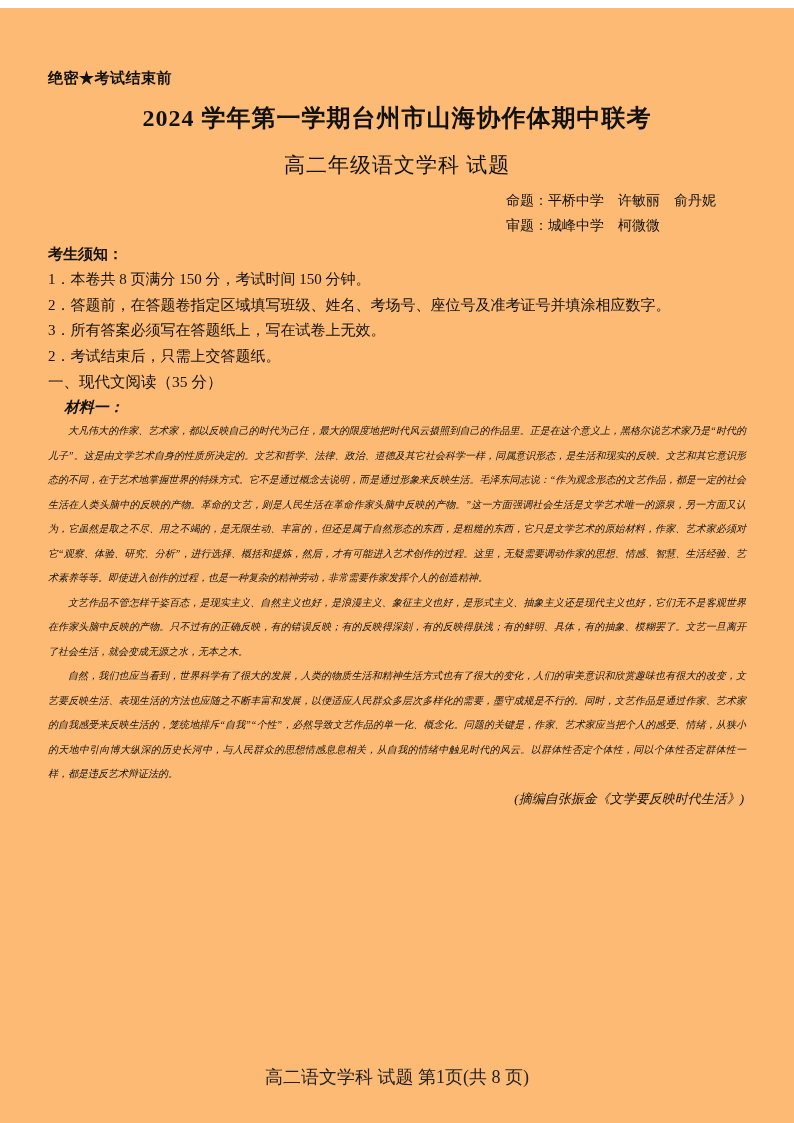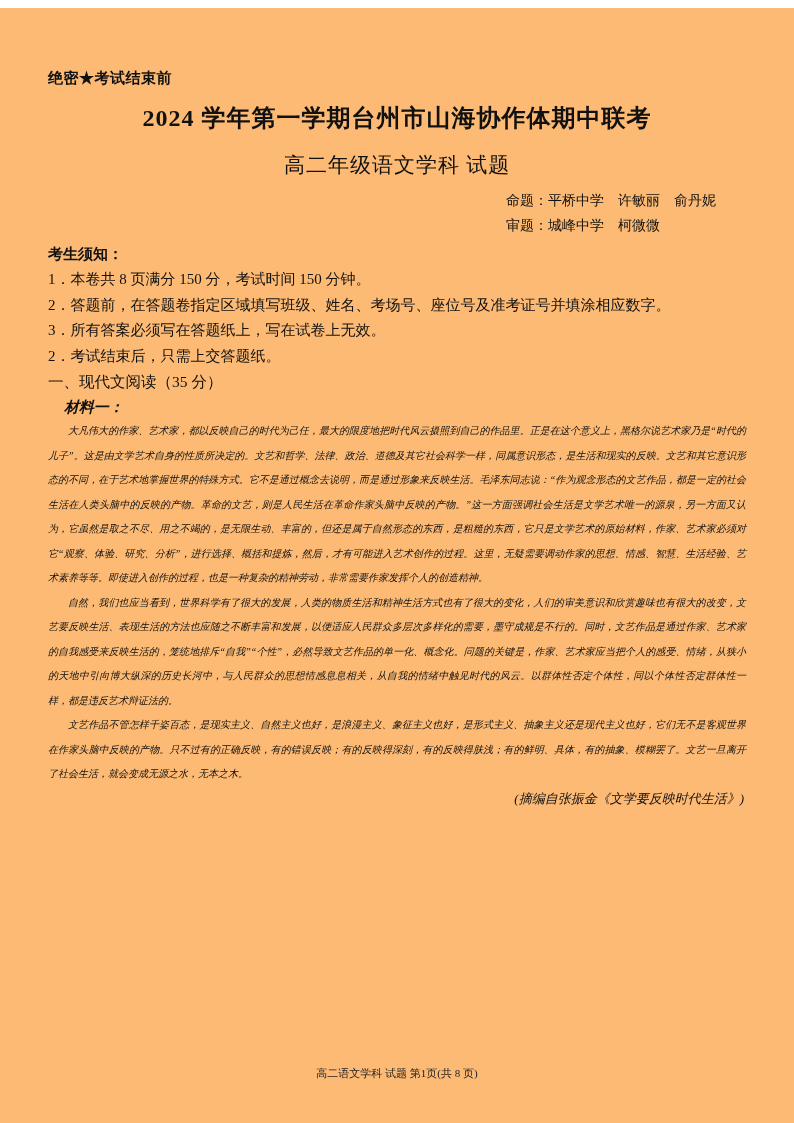"自然，我们也应当看到，世界科学有了很大的发展，人类的物质生活和精神生活方式也有了" p.para { order: before "文艺作品不管怎样千姿百态，是现实主义、自然主义也好，是浪漫主义、象征主义也好，是" -> after "文艺作品不管怎样千姿百态，是现实主义、自然主义也好，是浪漫主义、象征主义也好，是" }
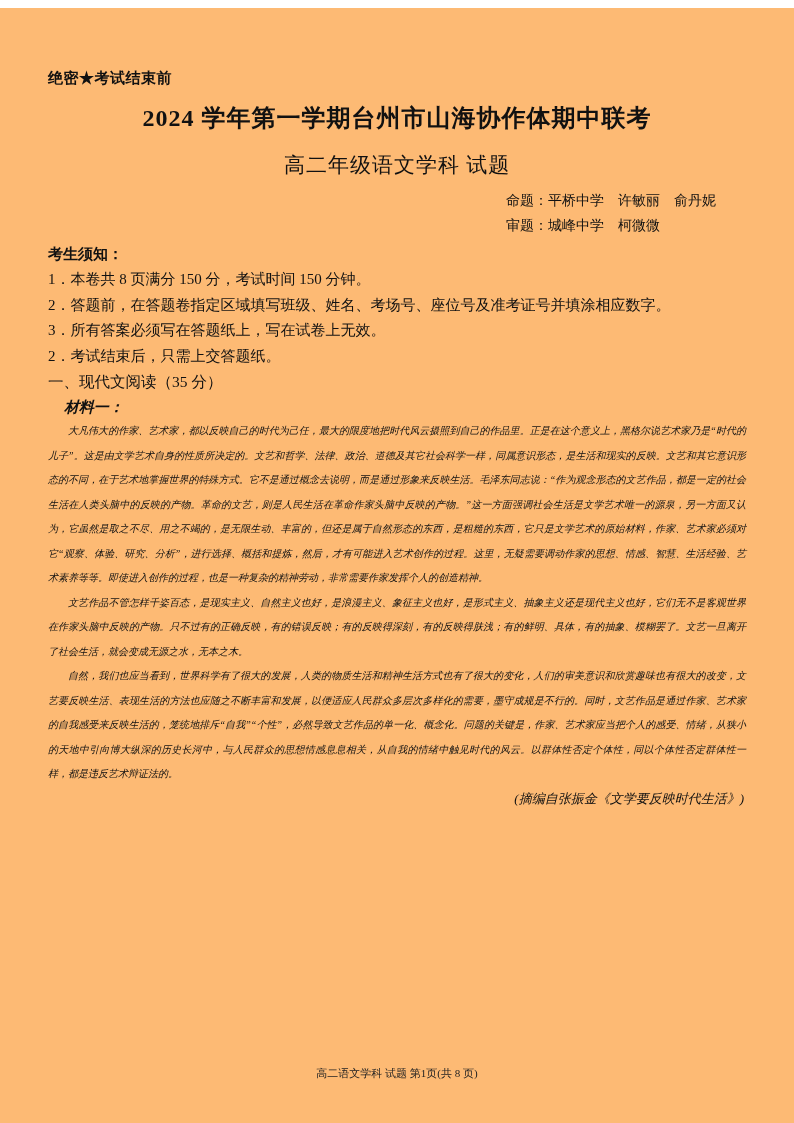"高二语文学科 试题 第1页(共 8 页)" .footer { bottom: 50px -> 42px; font-size: 11px -> 18px }
